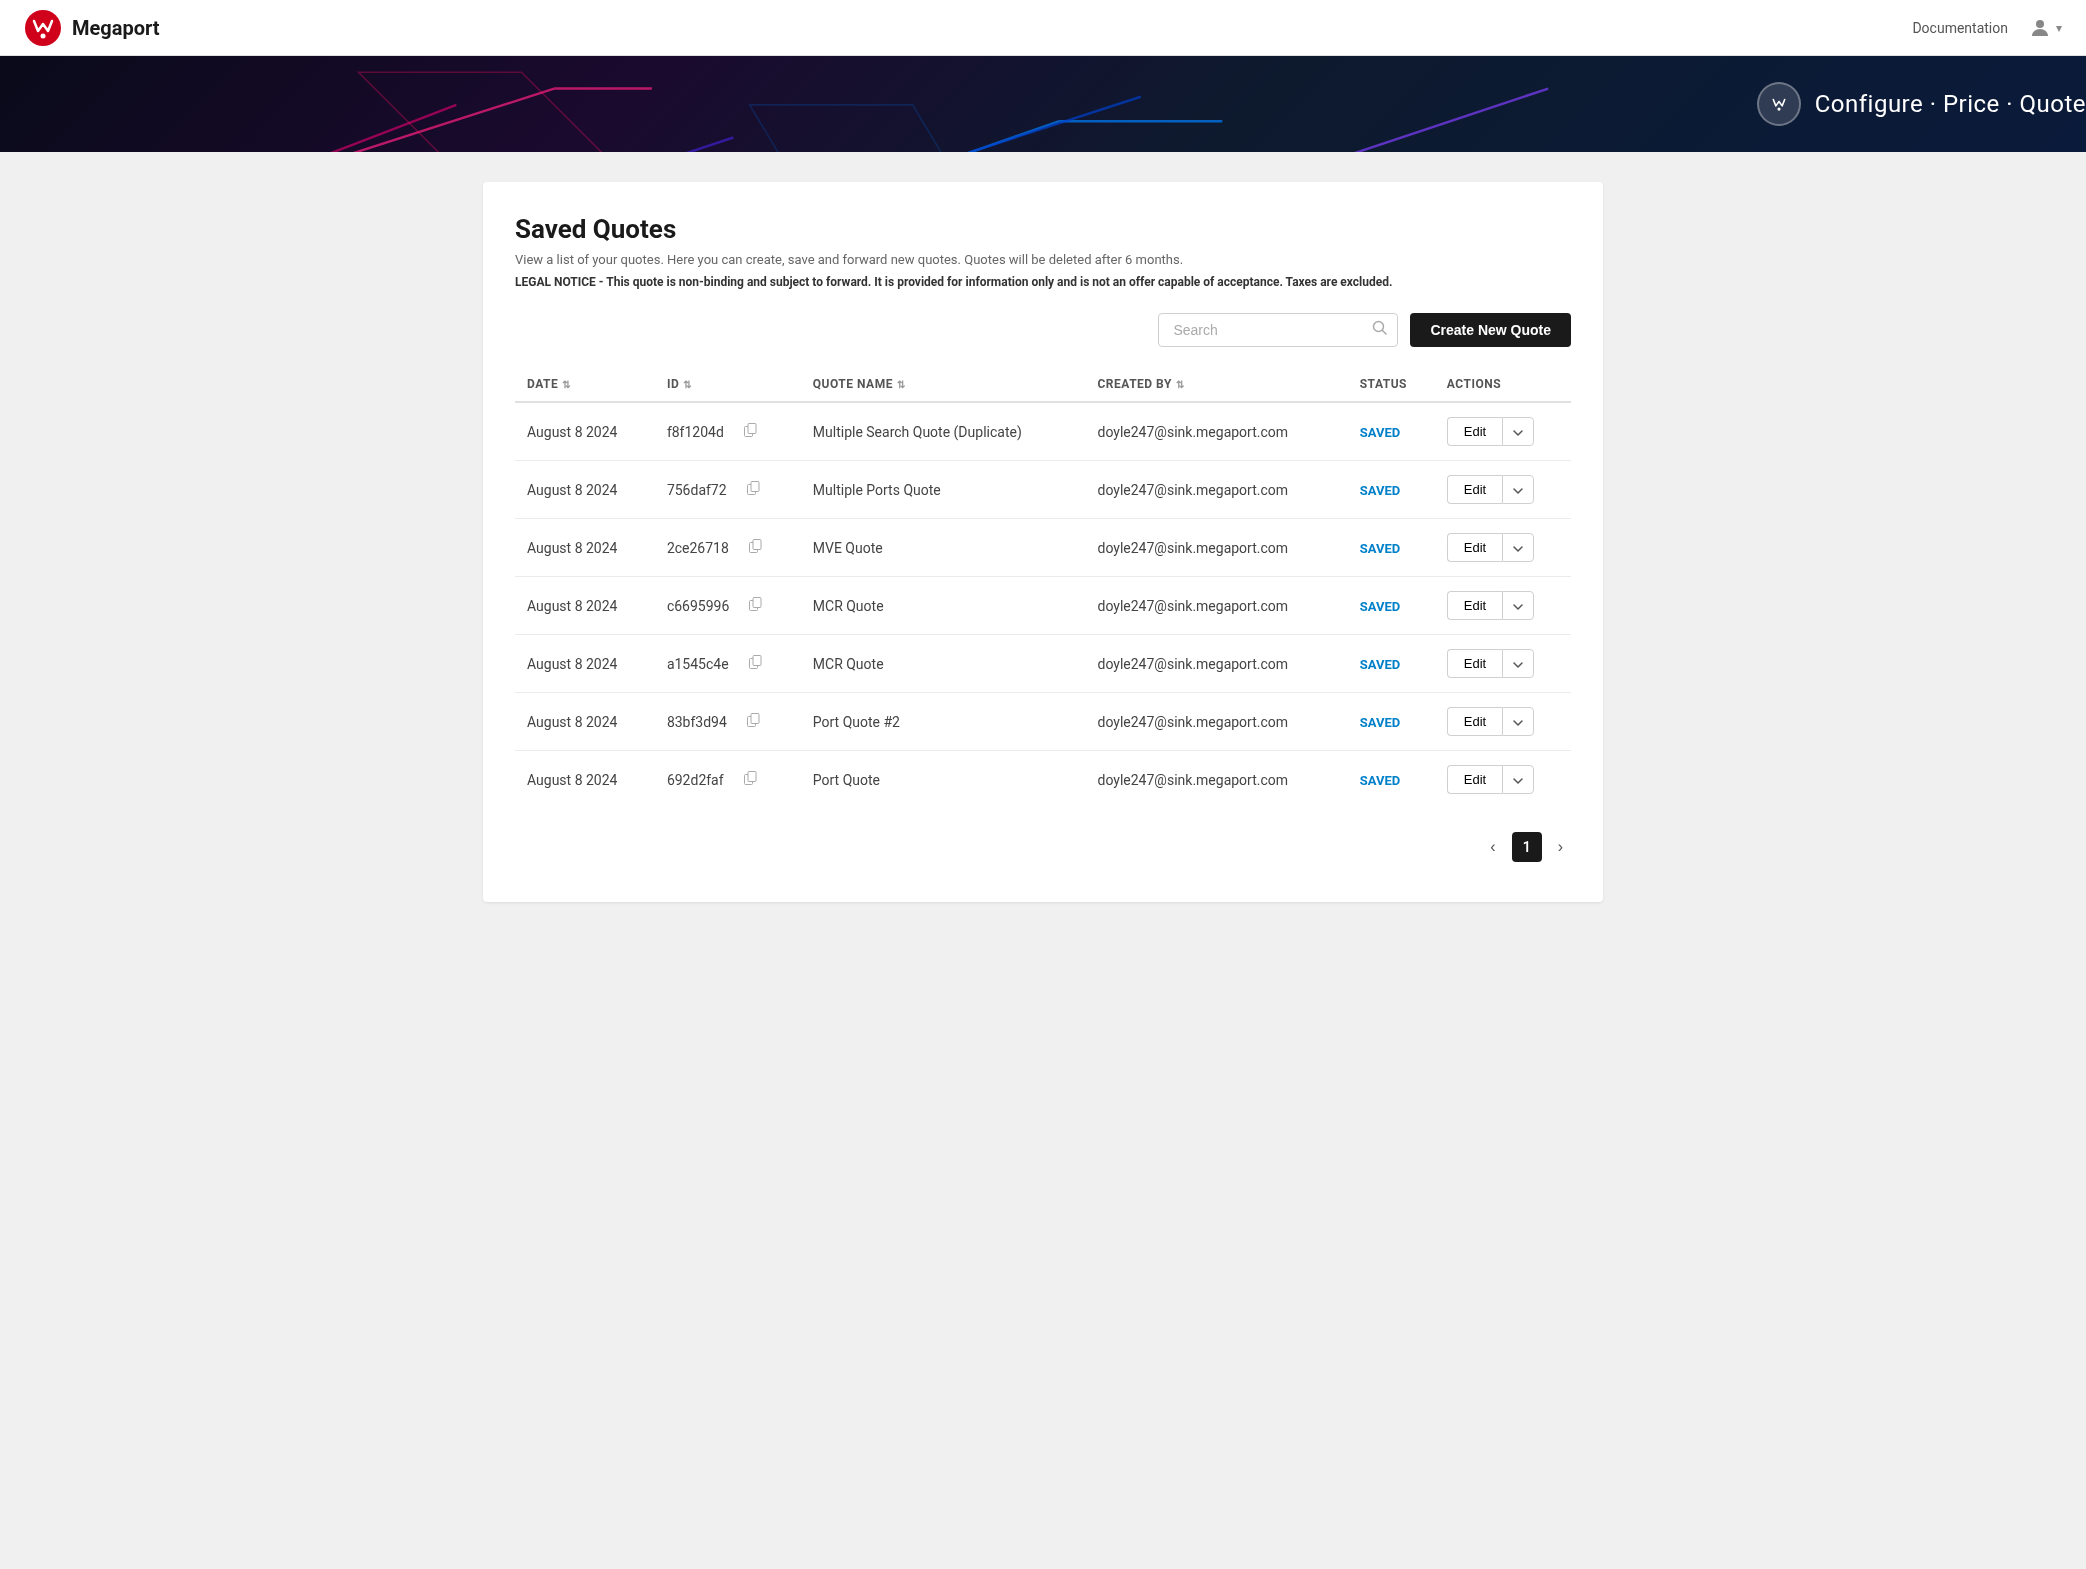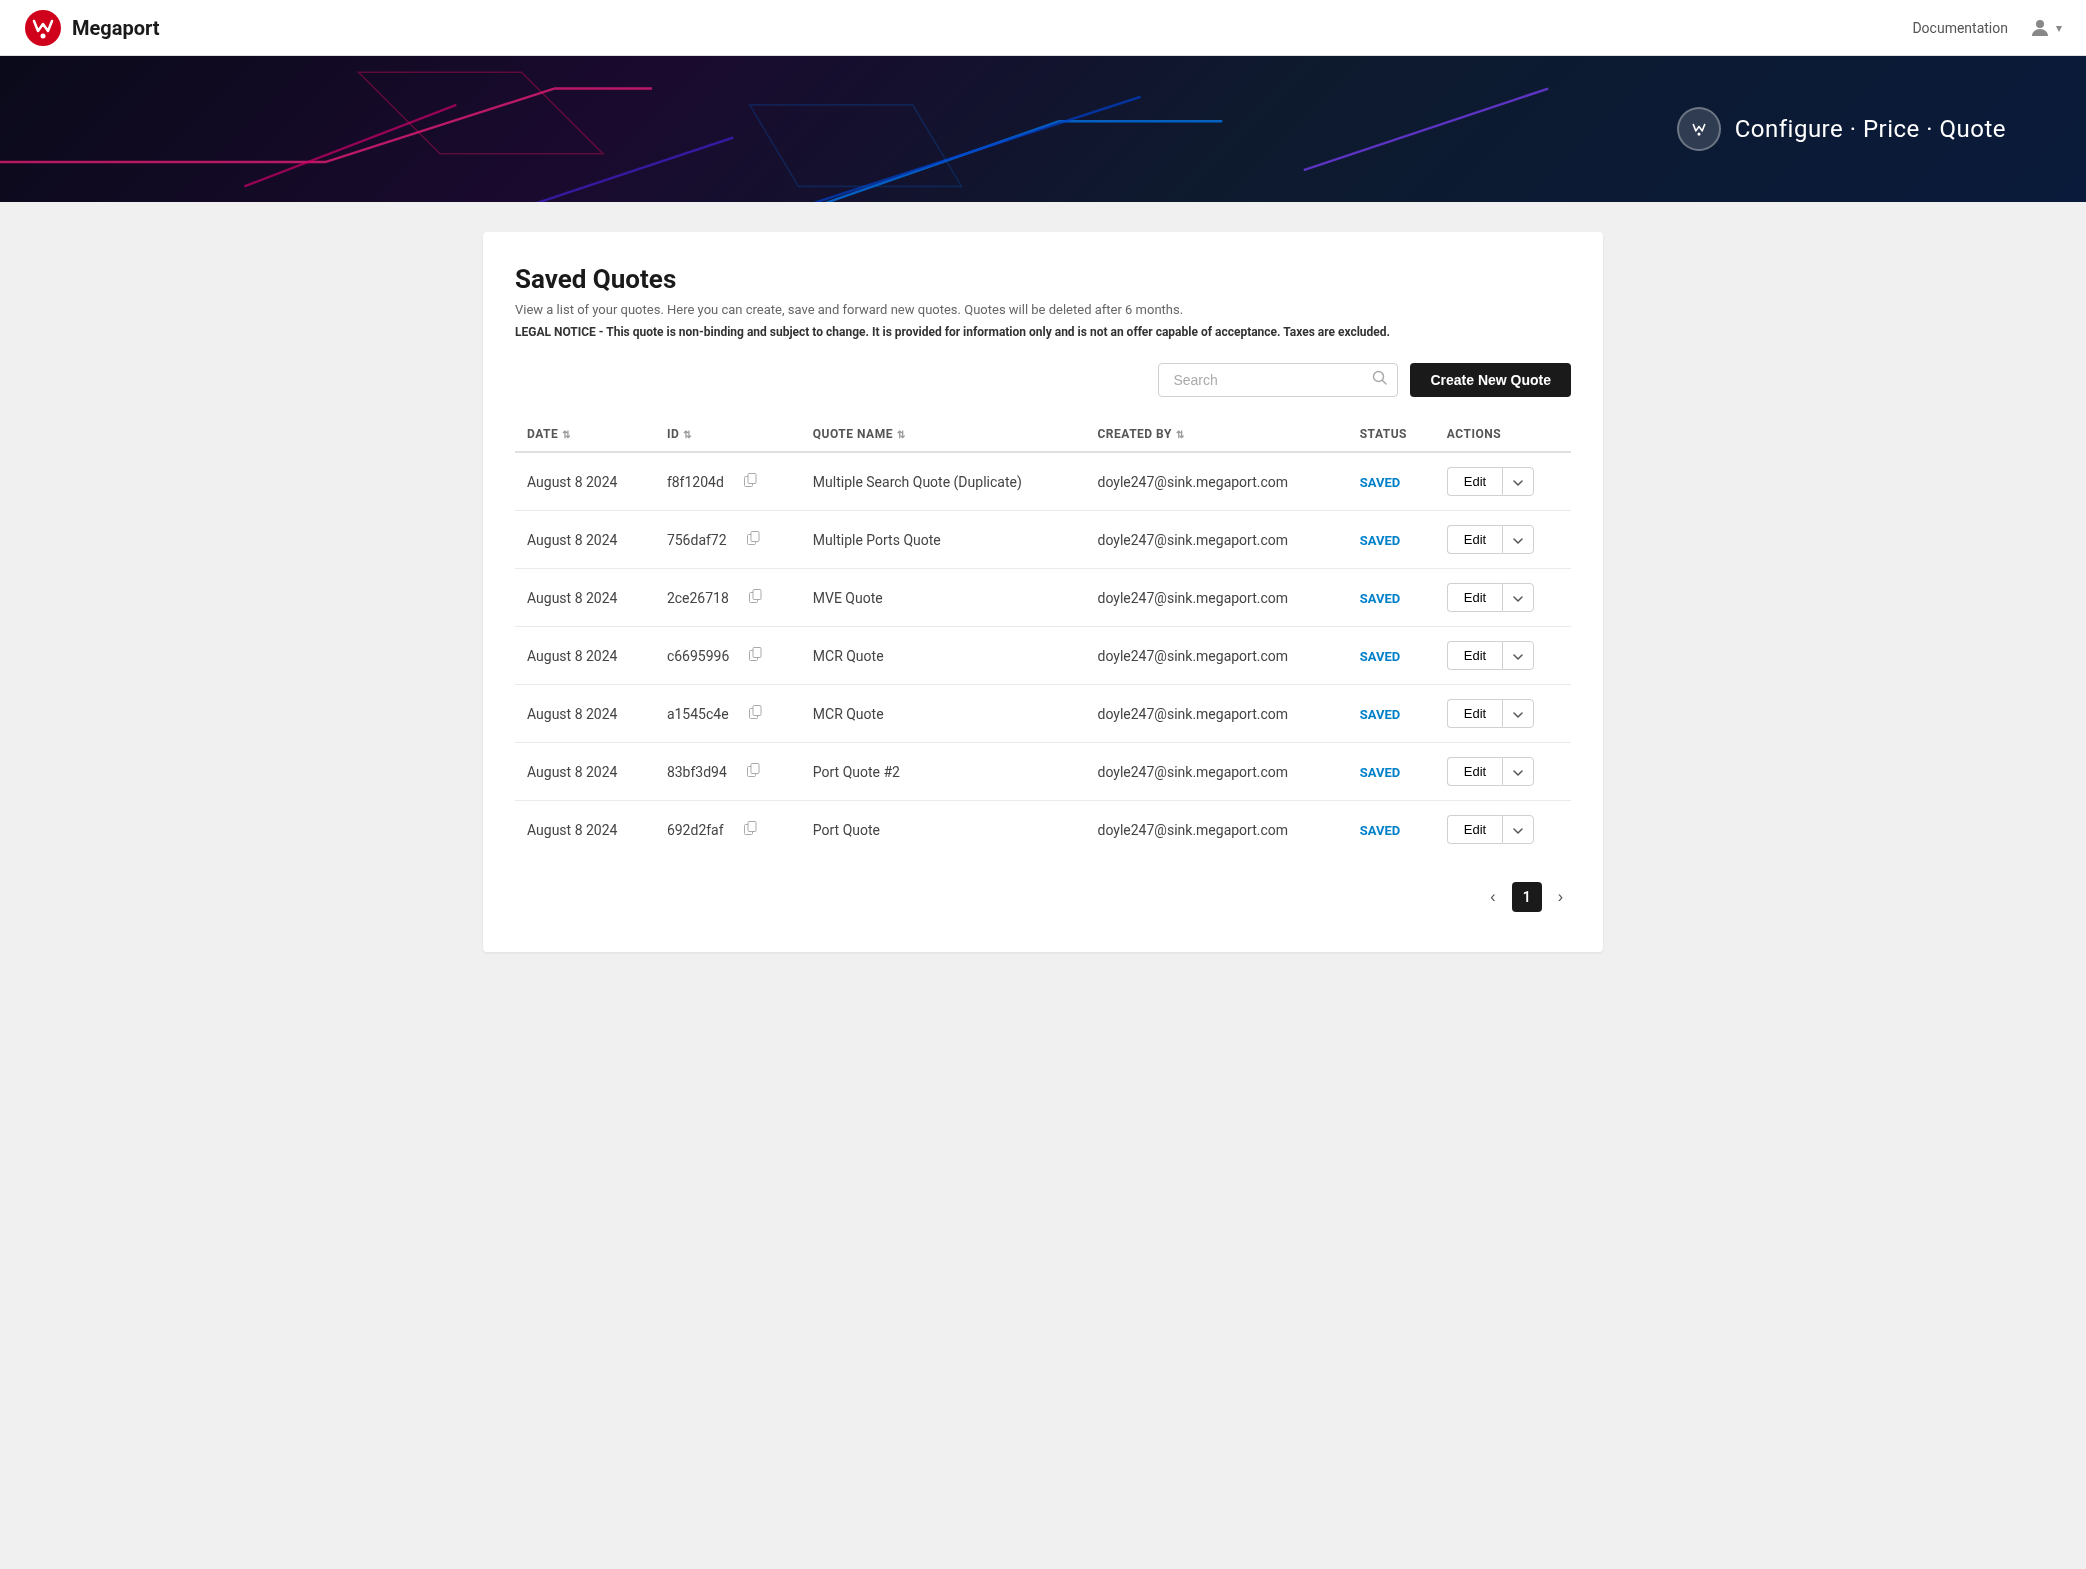"Configure · Price · Quote" .hero-banner { height: 146px -> 96px; padding-right: 80px -> none }
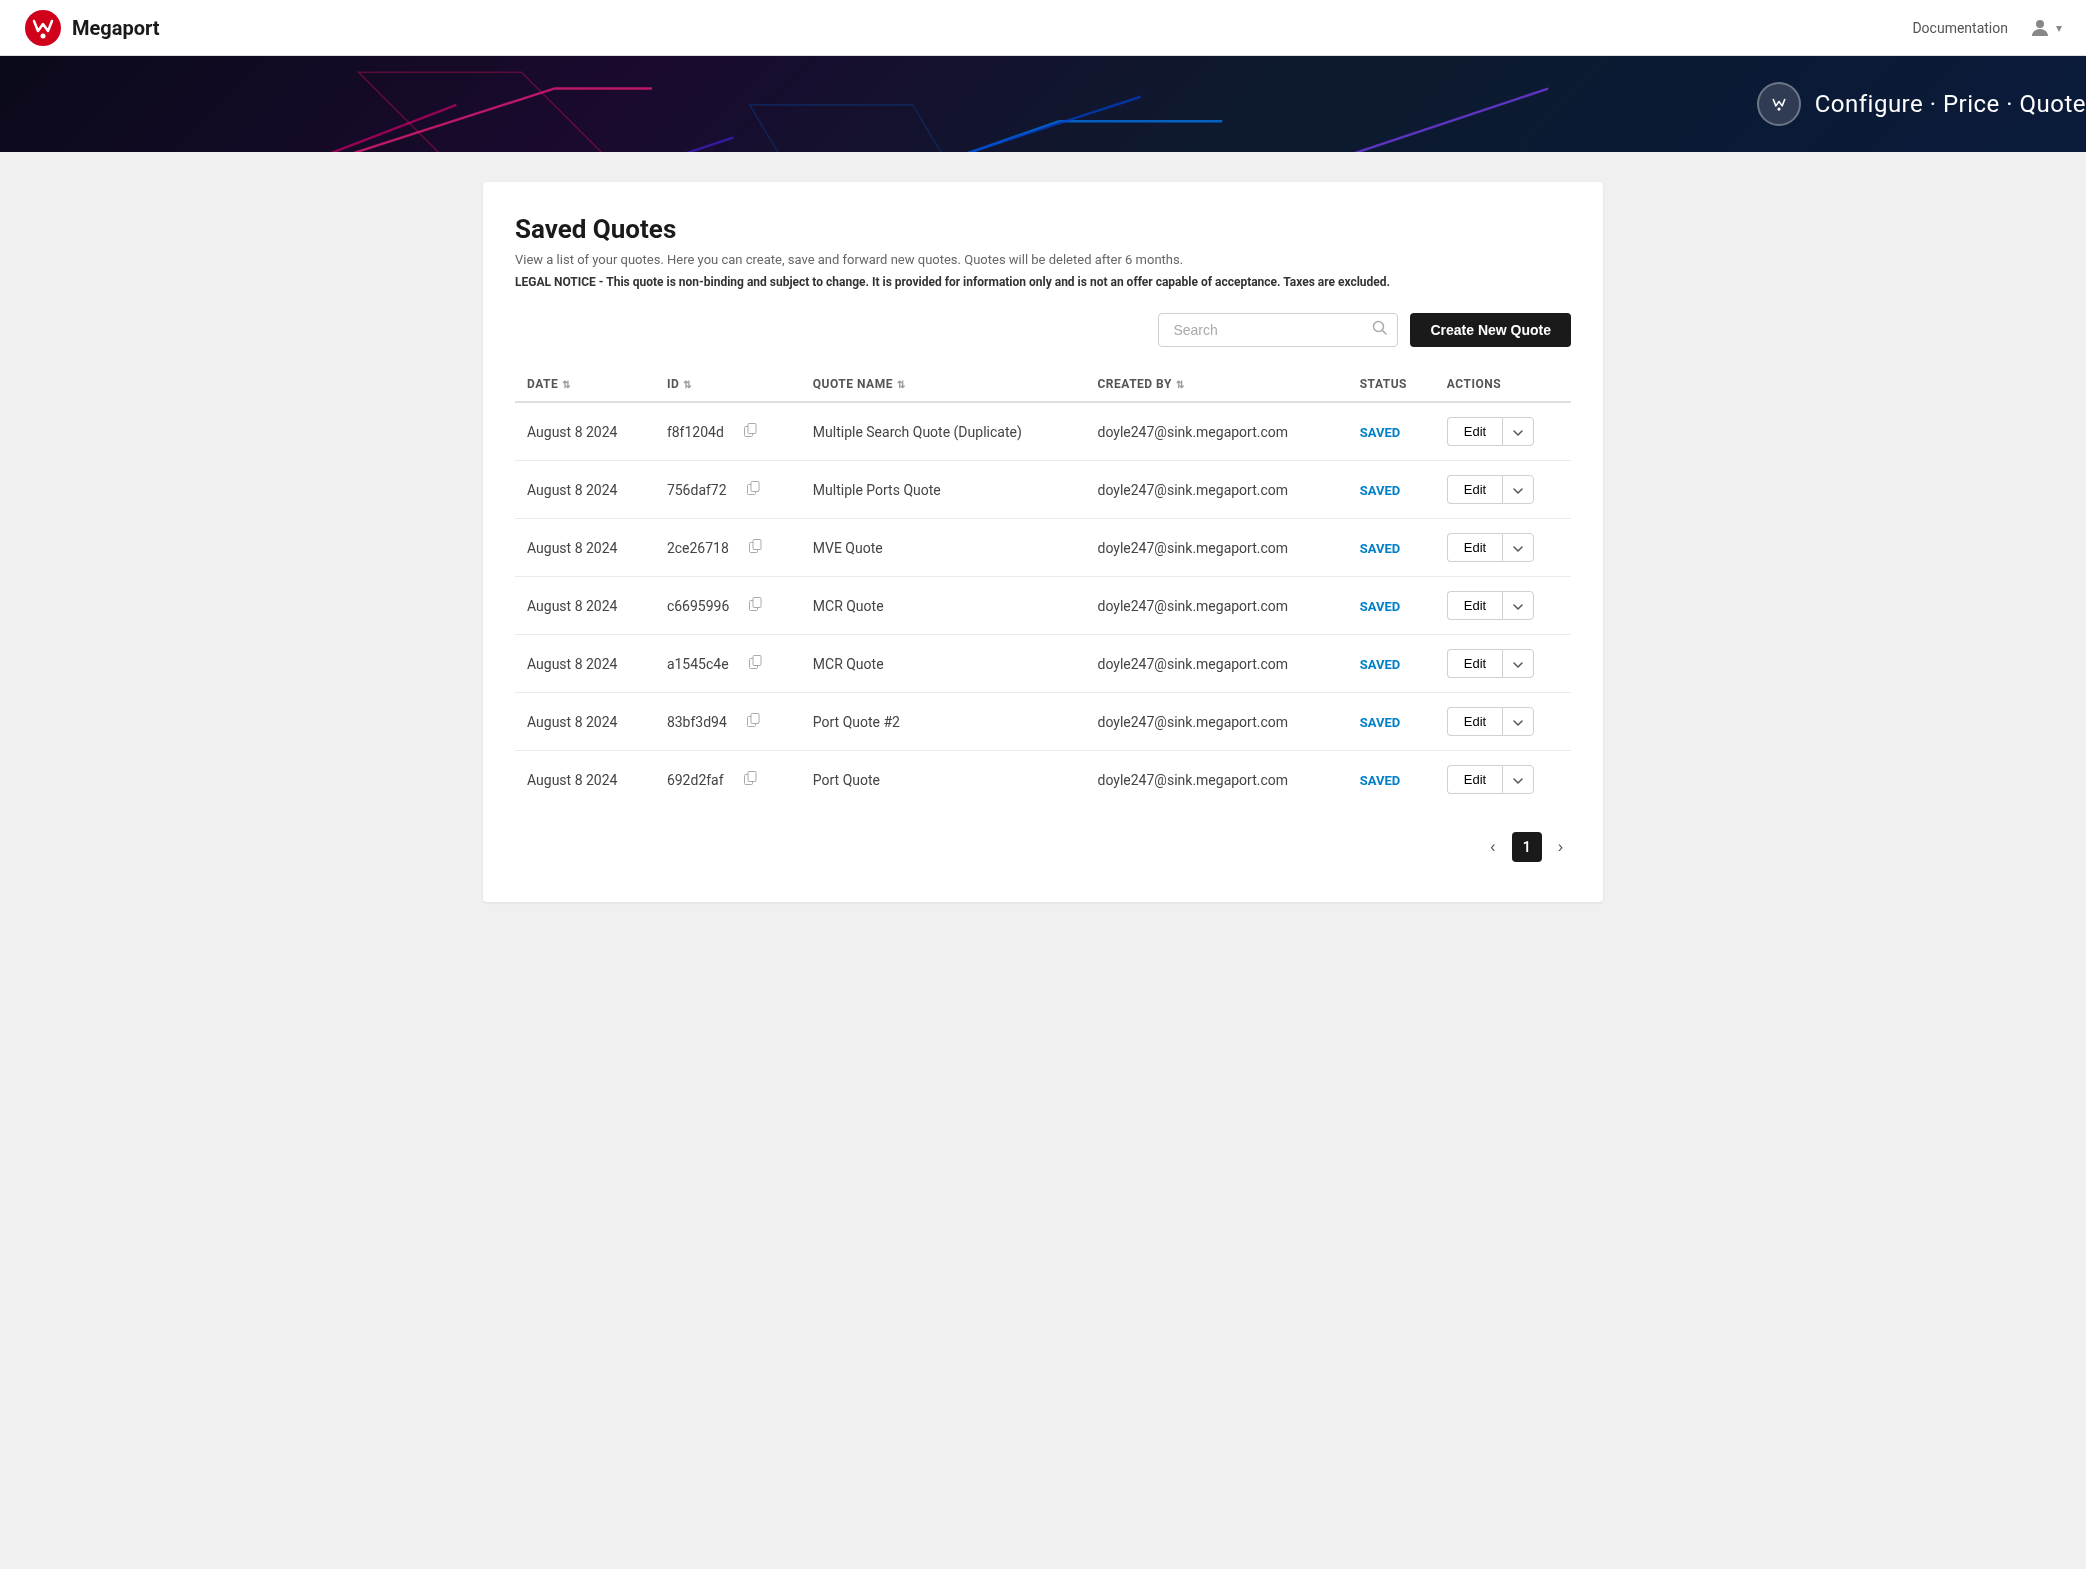"LEGAL NOTICE - This quote" p.legal-notice { text: change -> forward }
